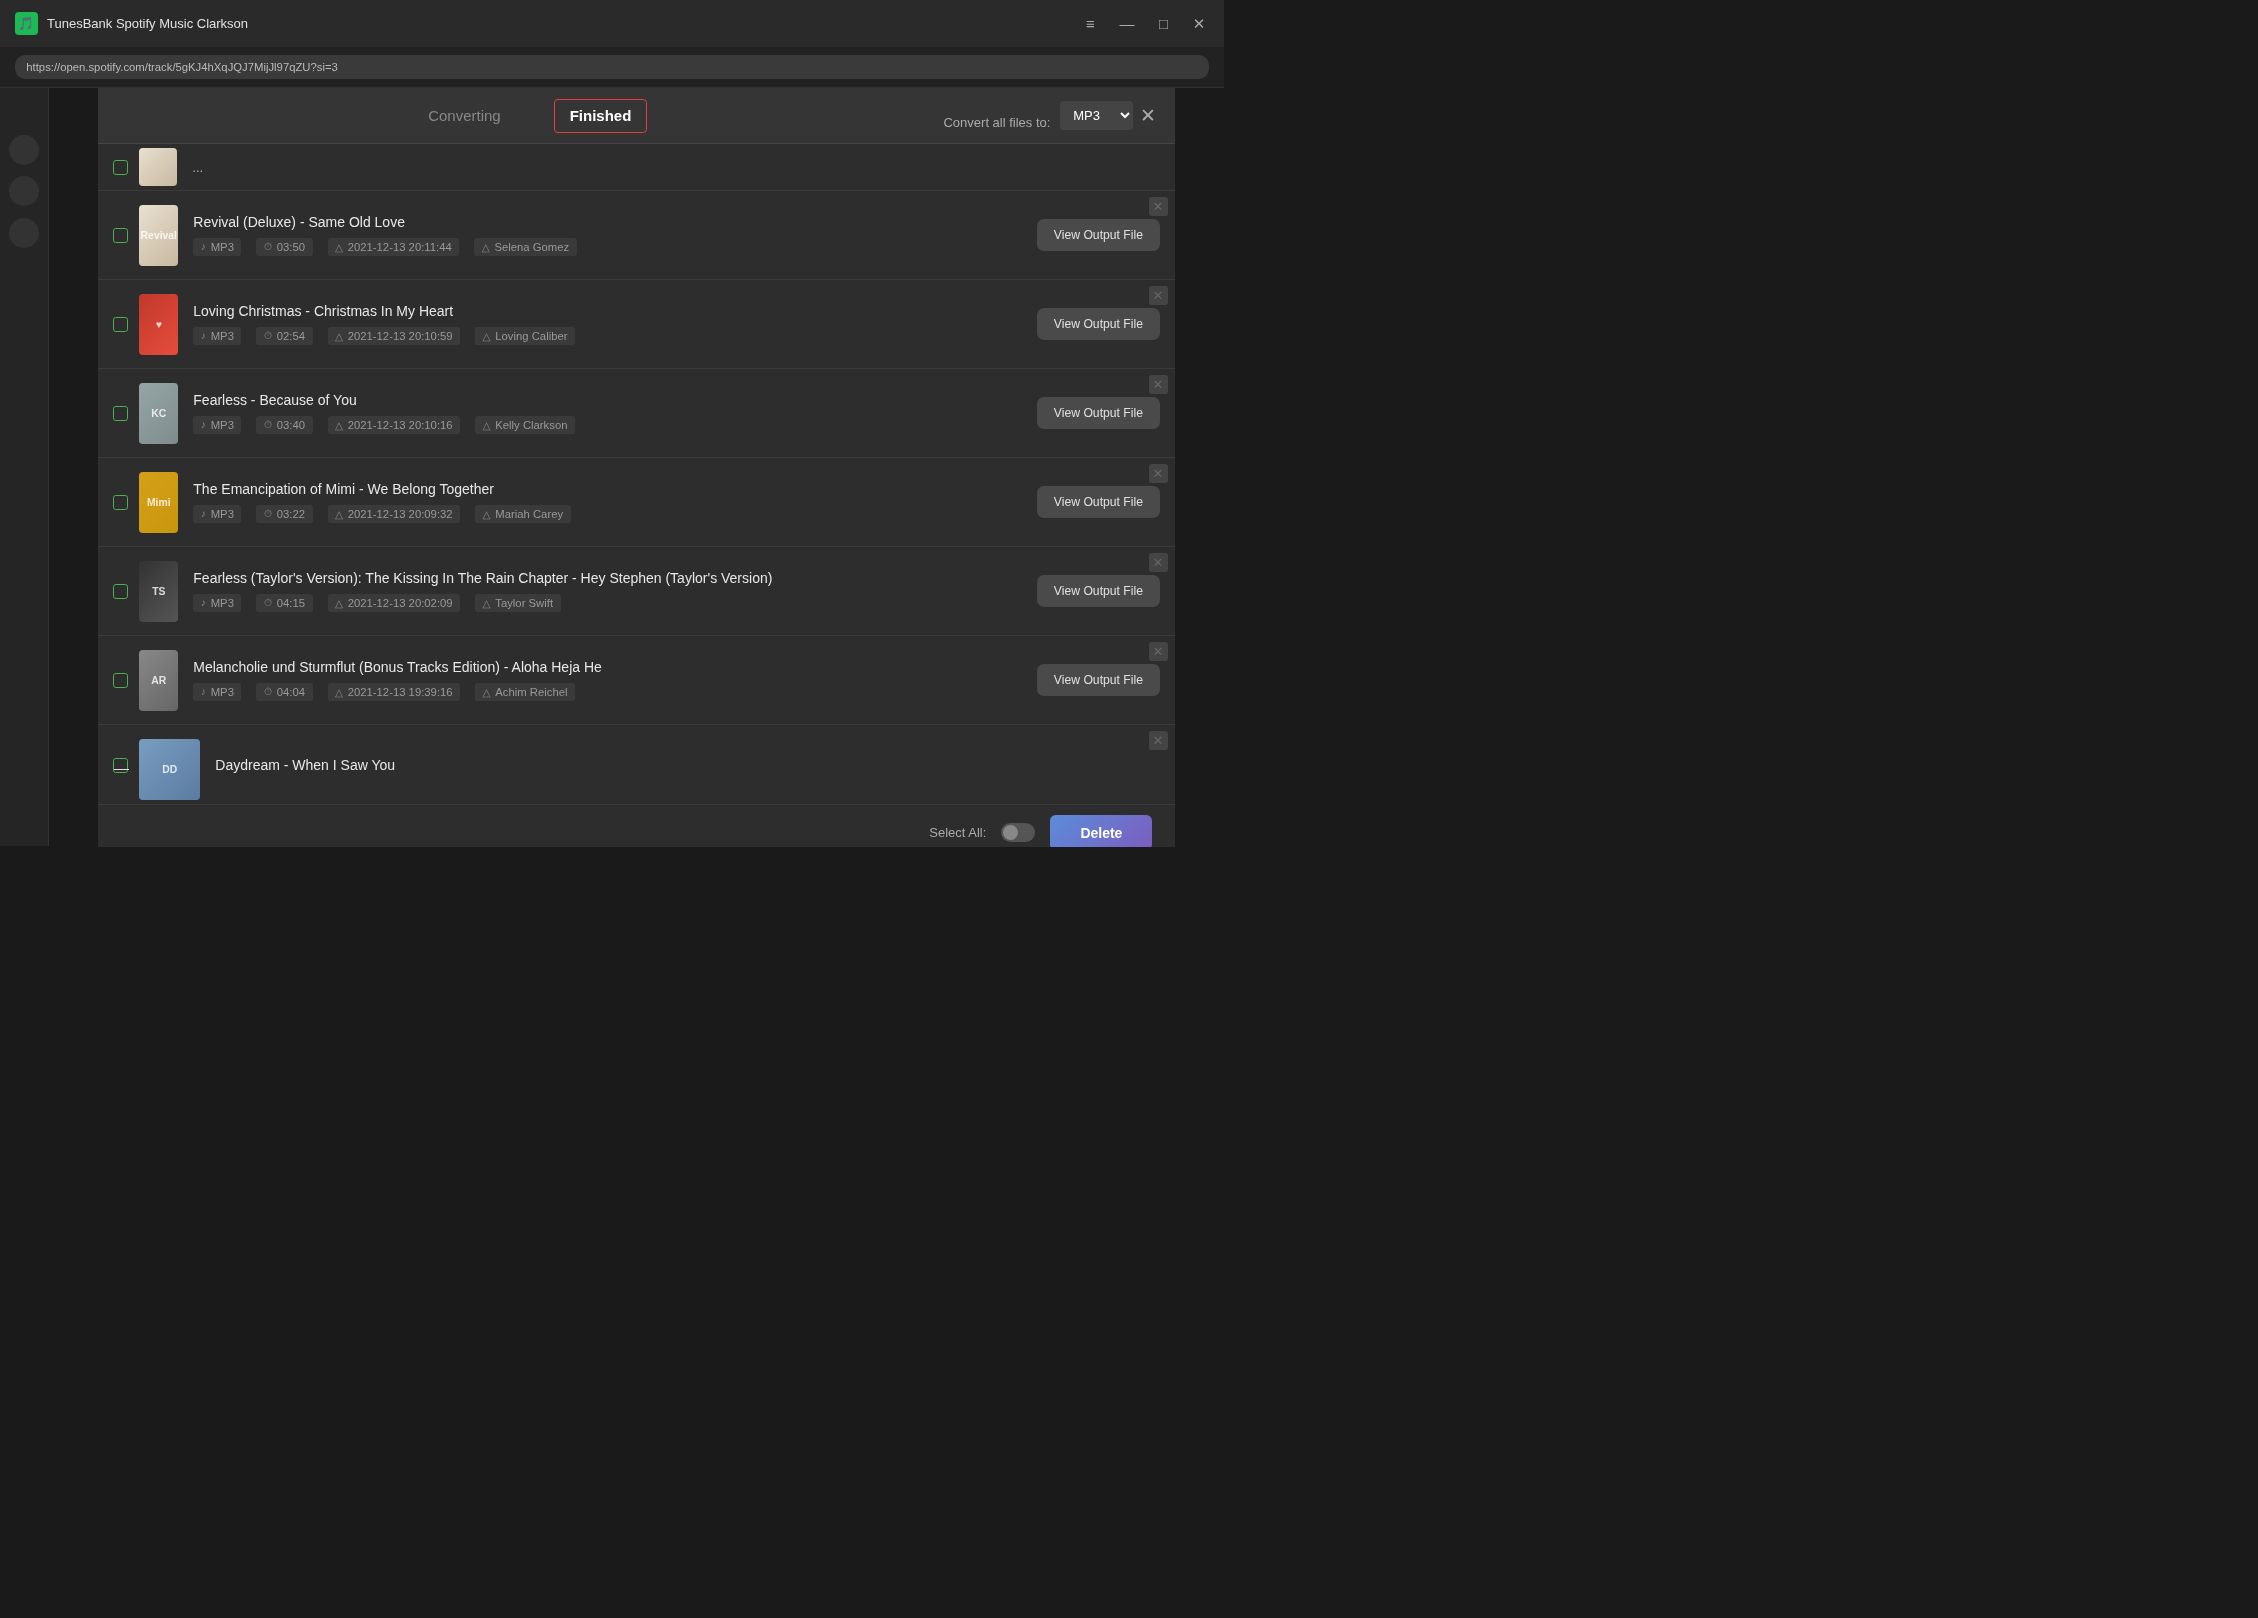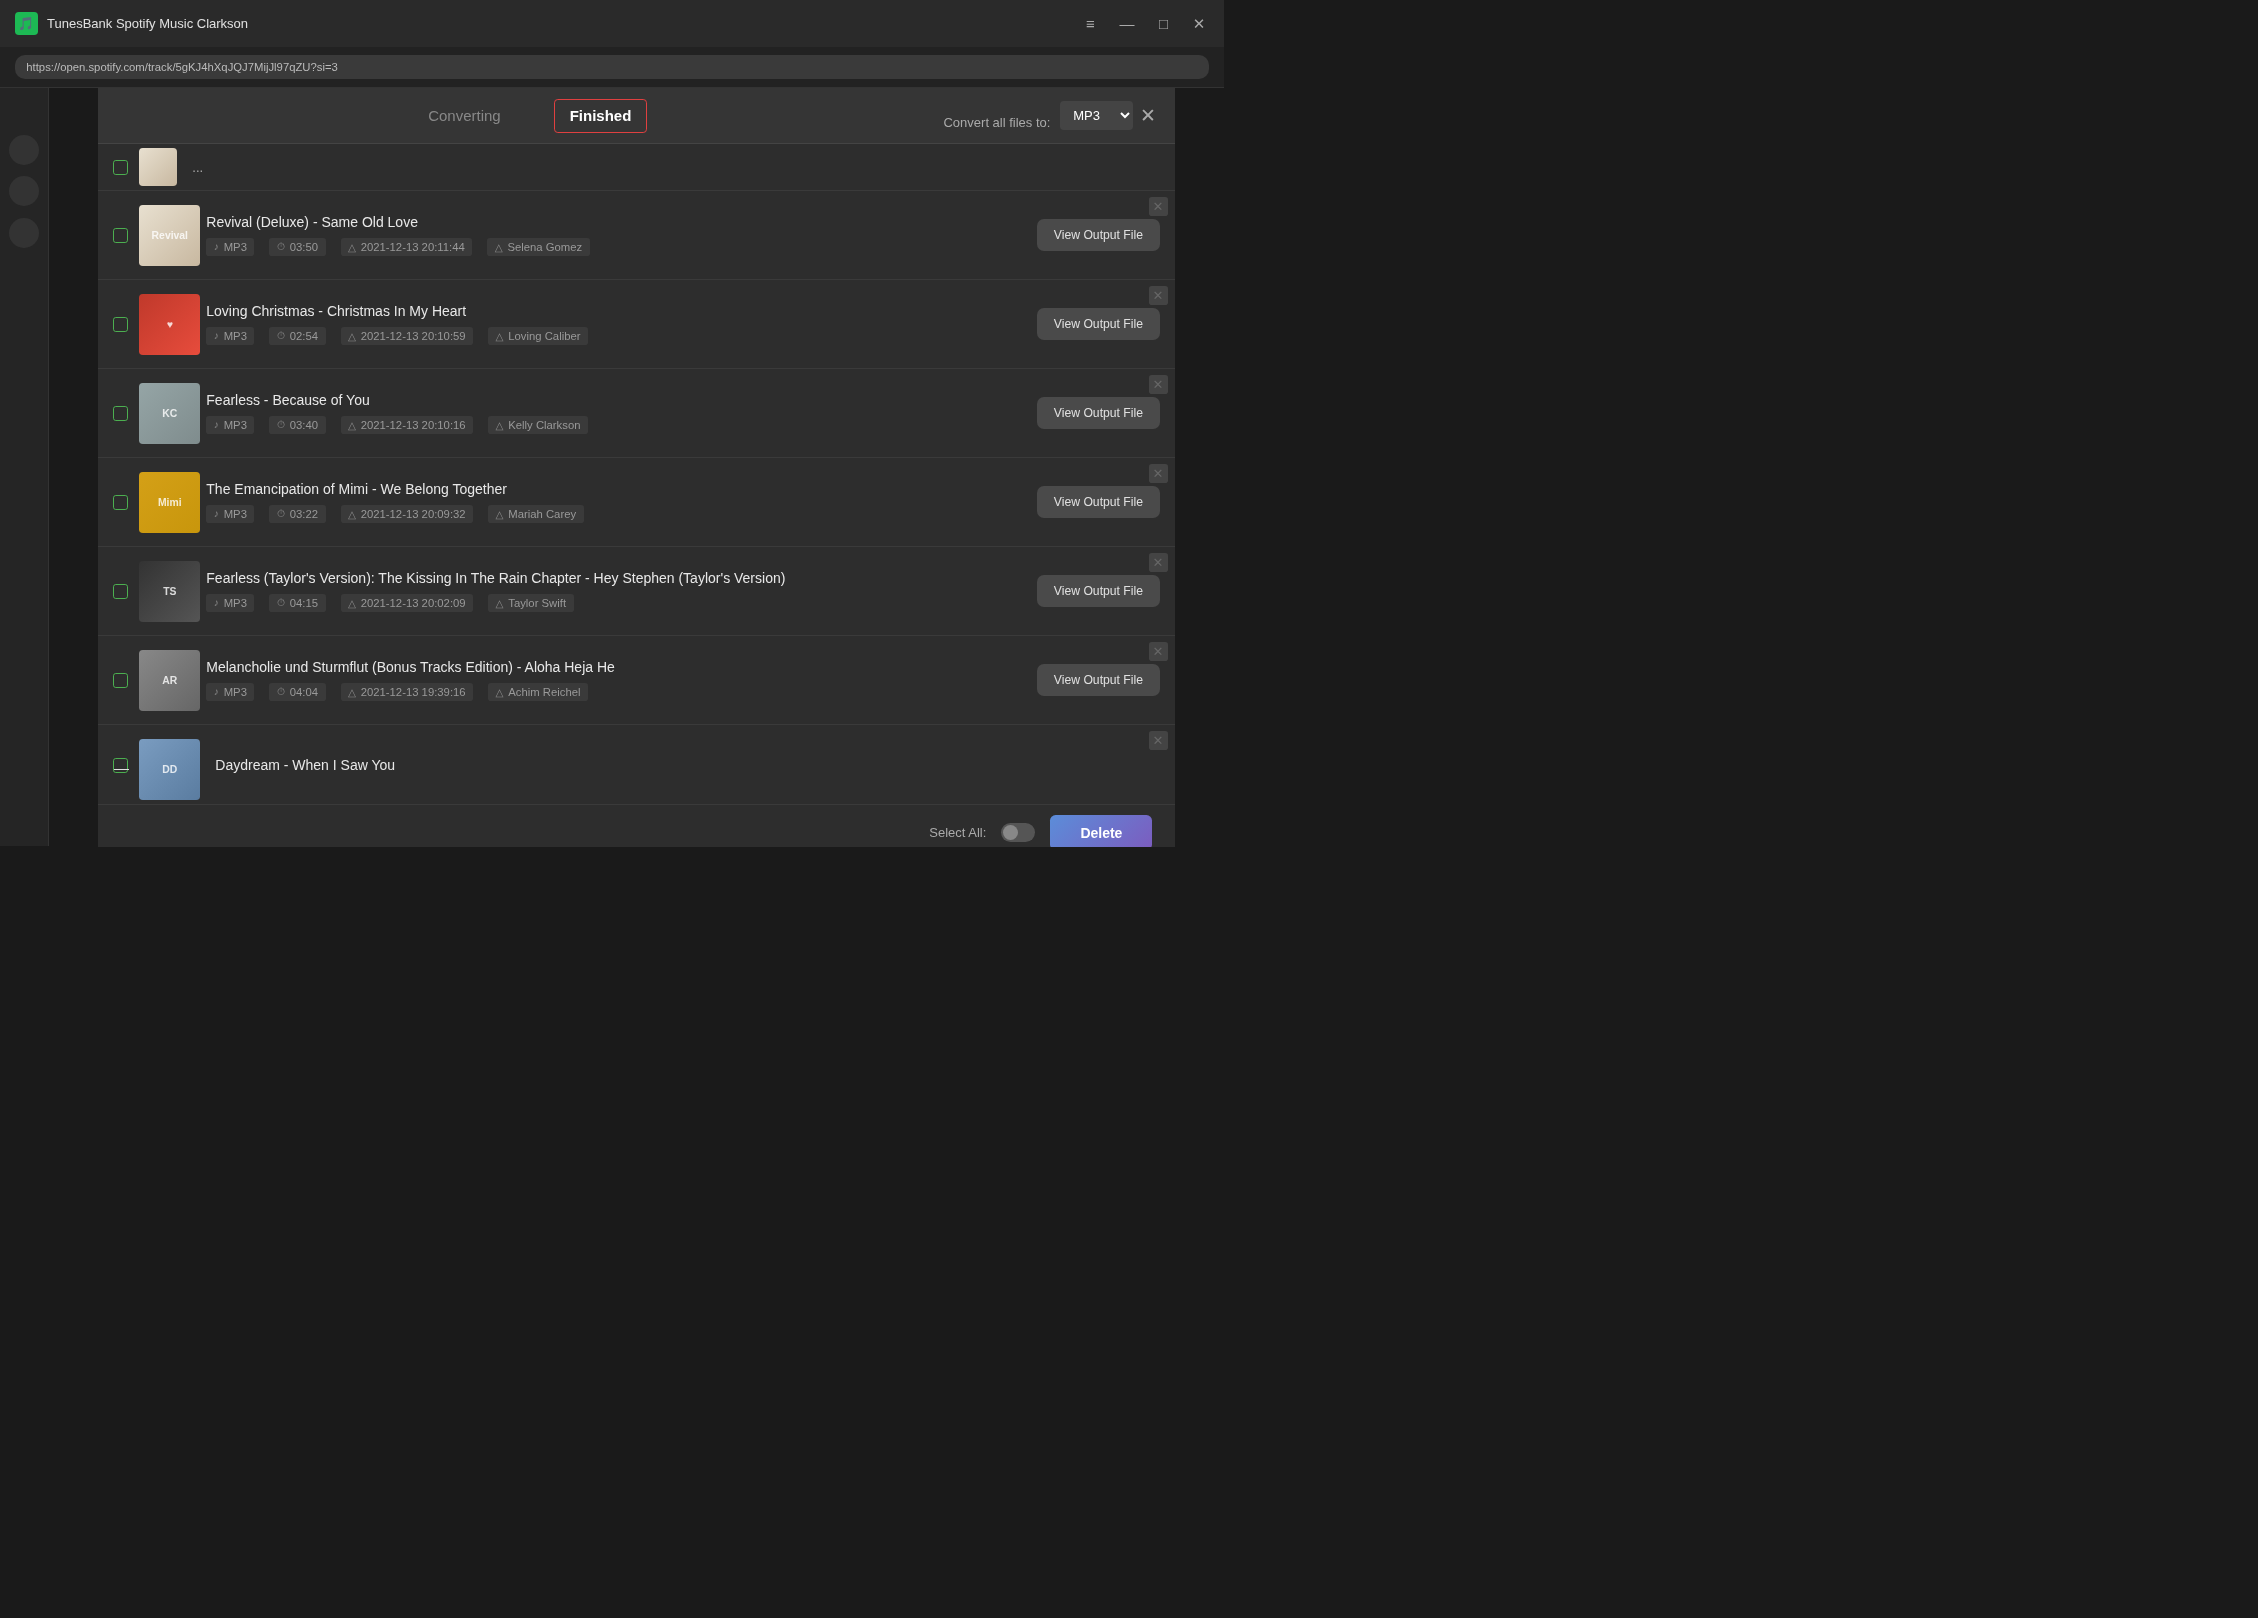"Revival" .album-art { margin-right: 6px -> 15px; width: 61px -> 39px }
